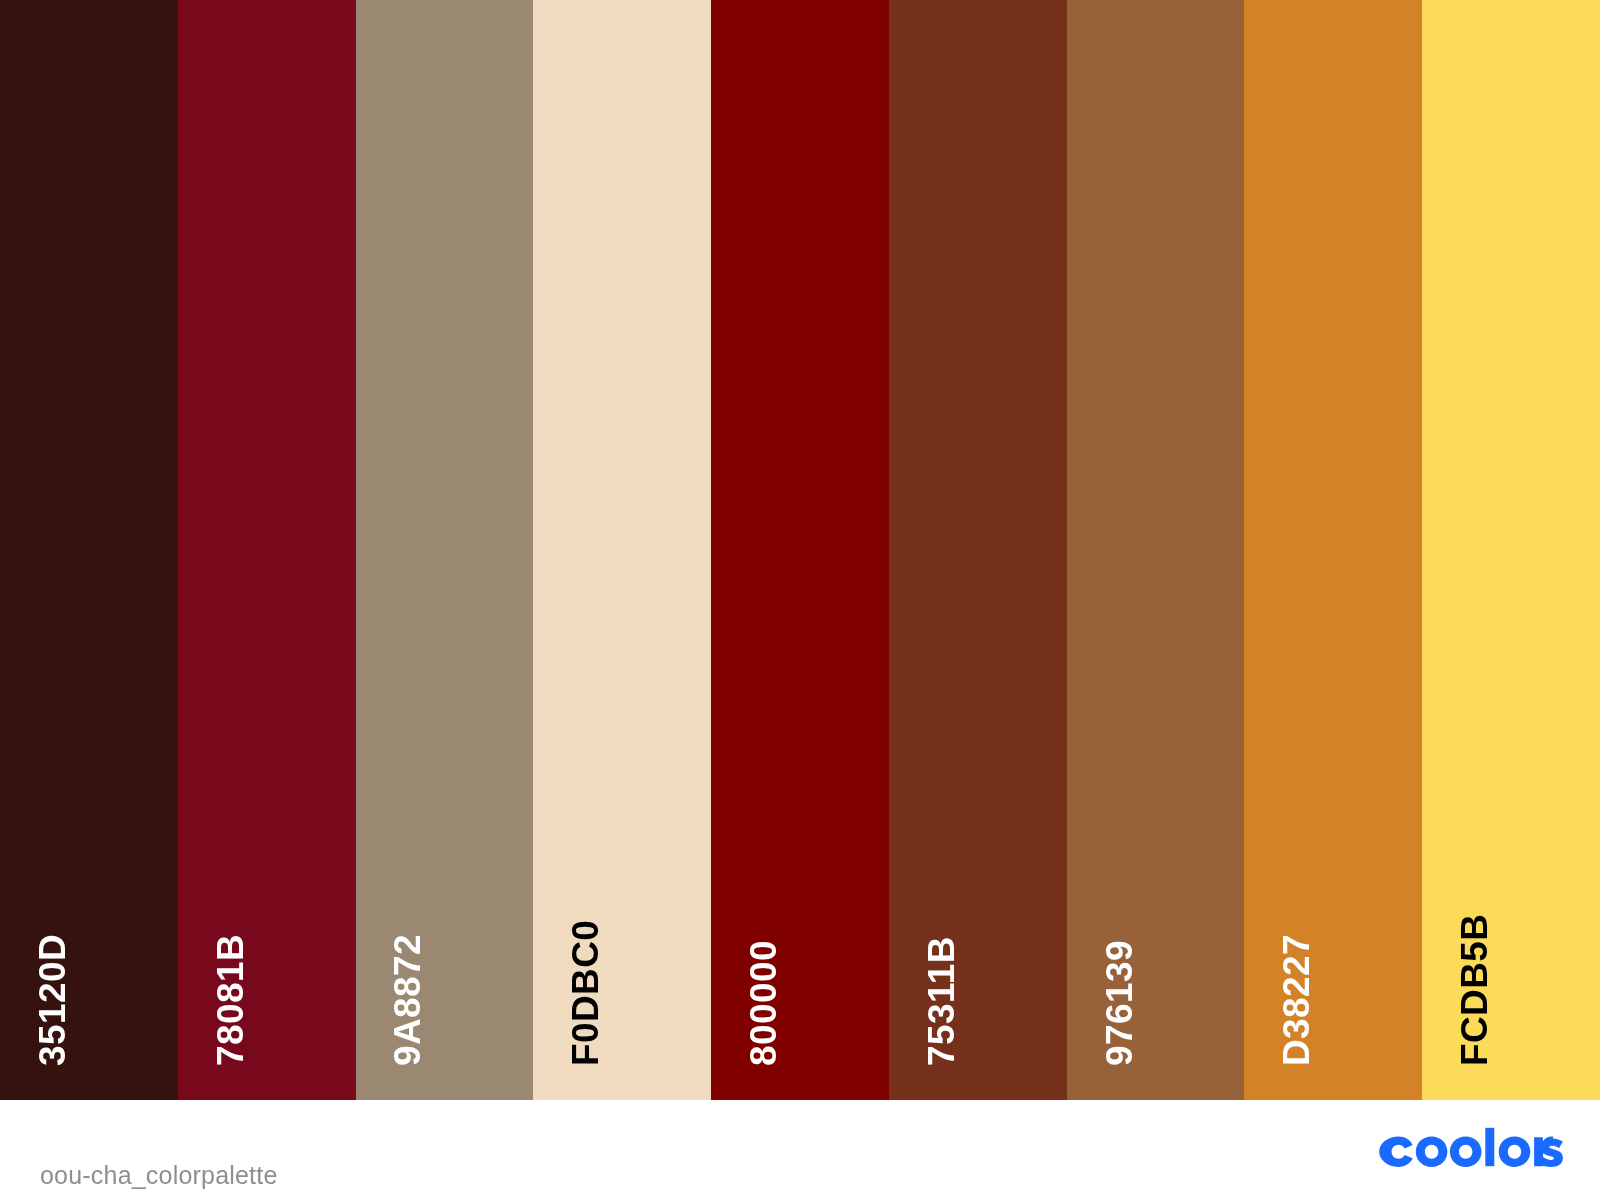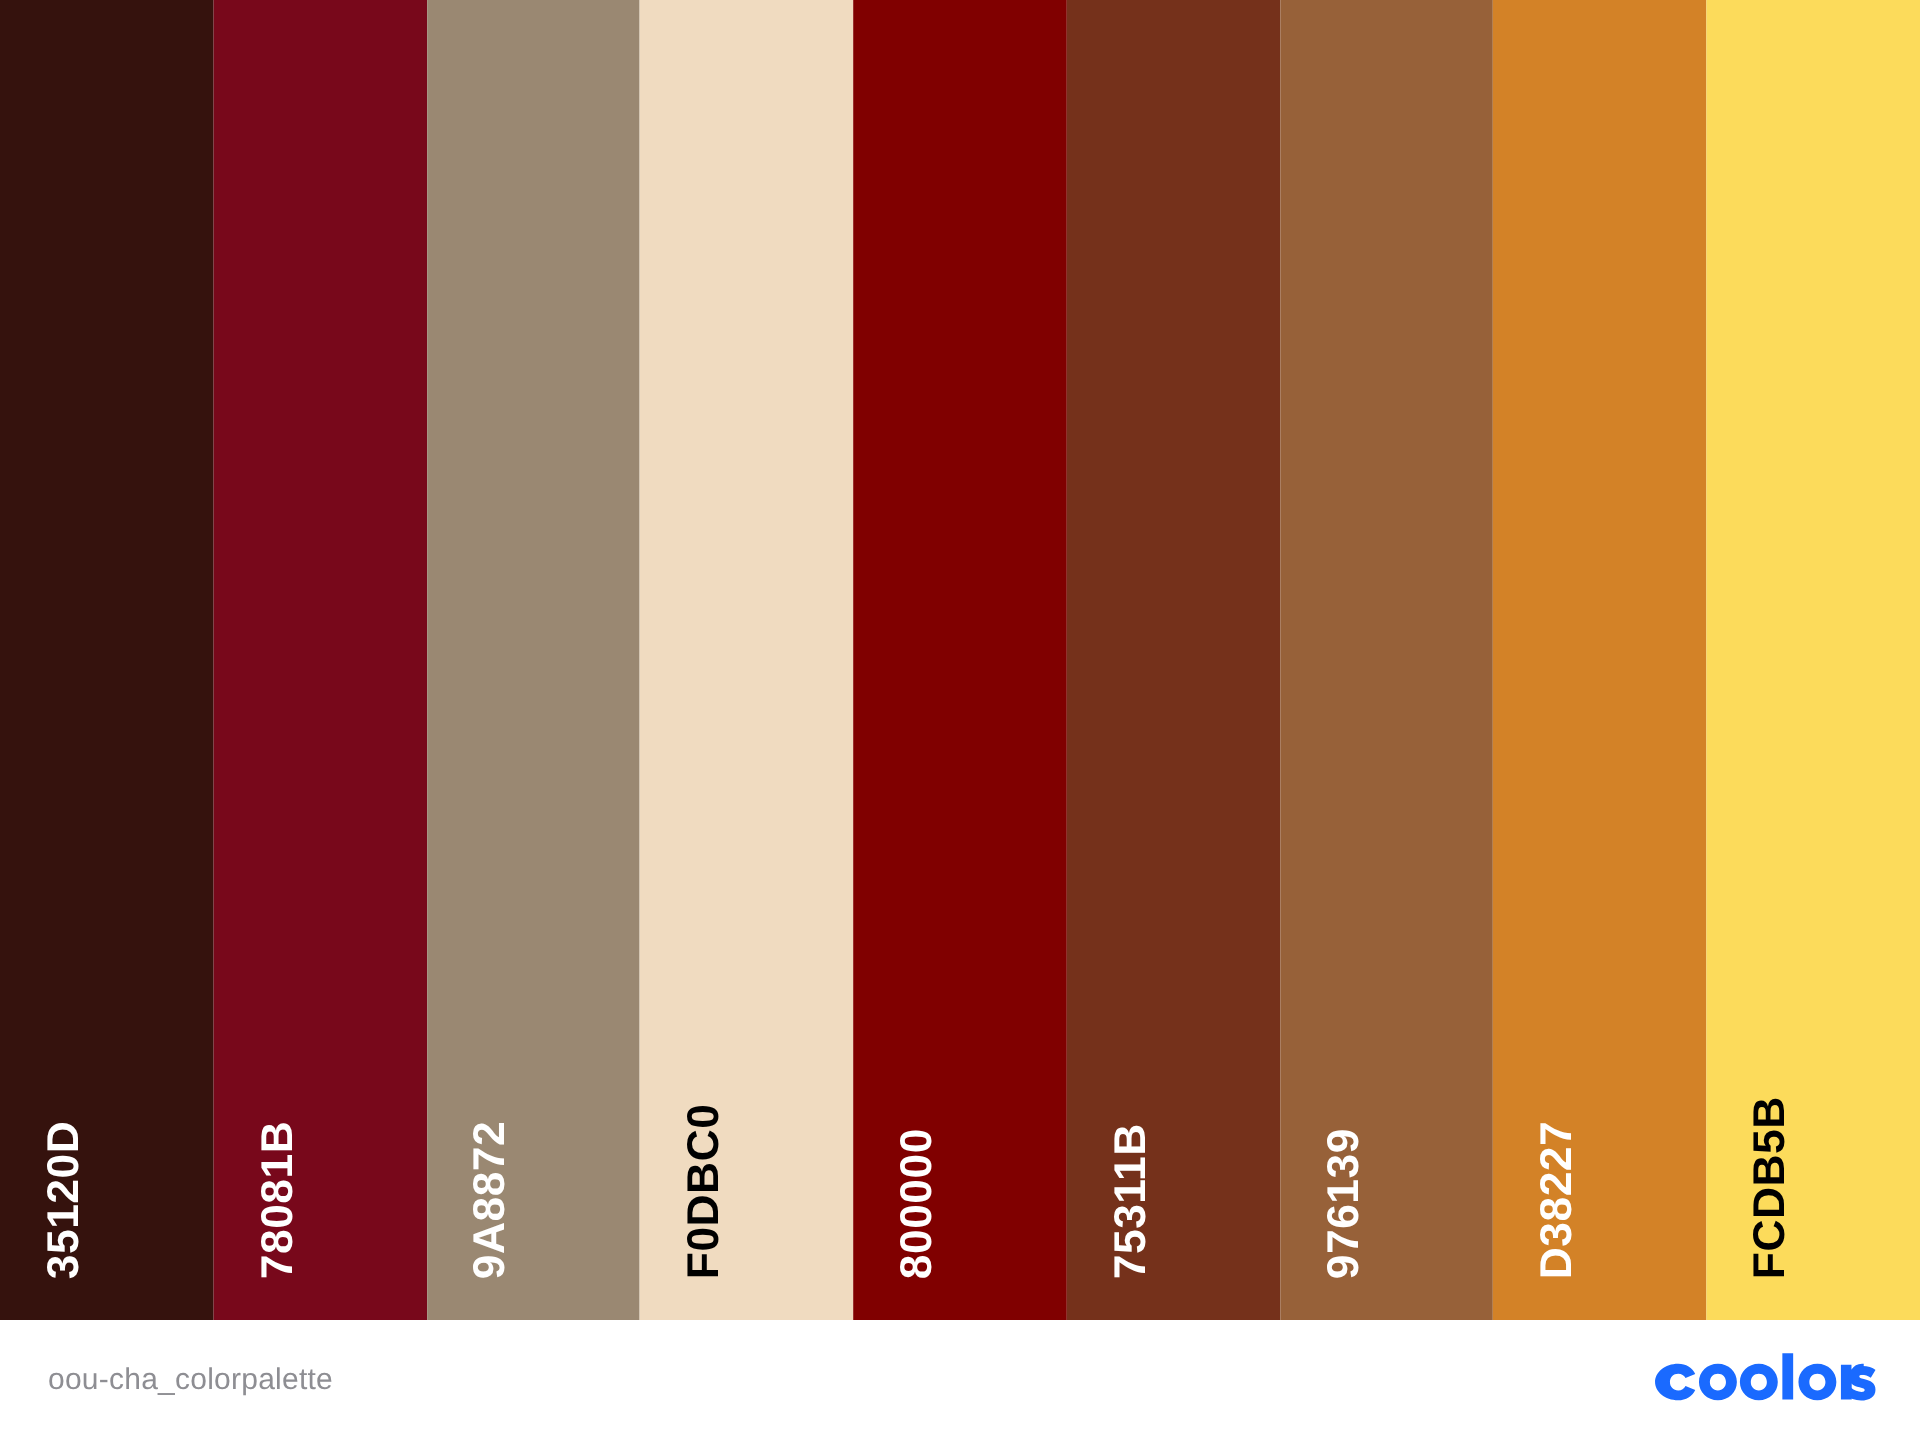"oou-cha_colorpalette" div { margin-top: none -> 25px }
